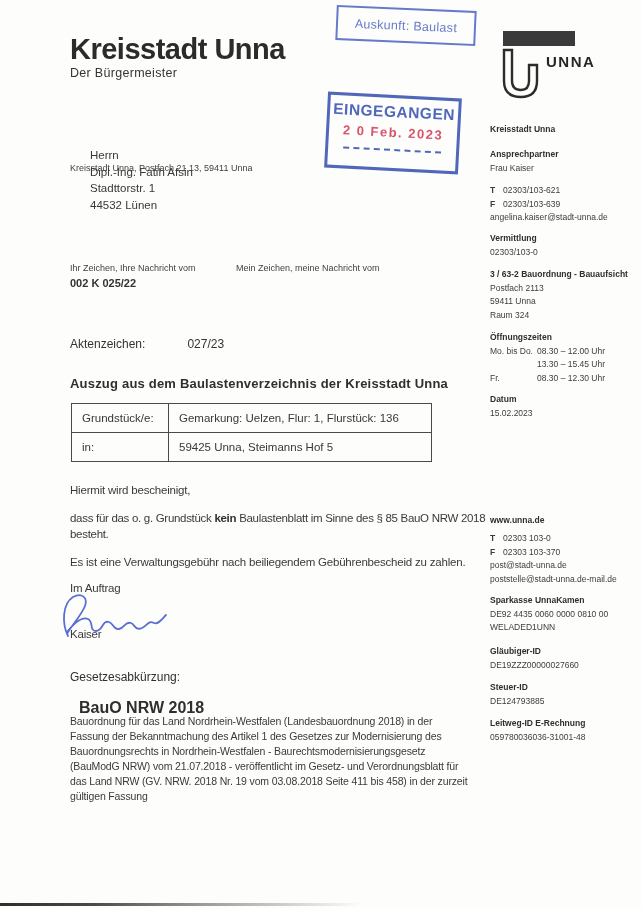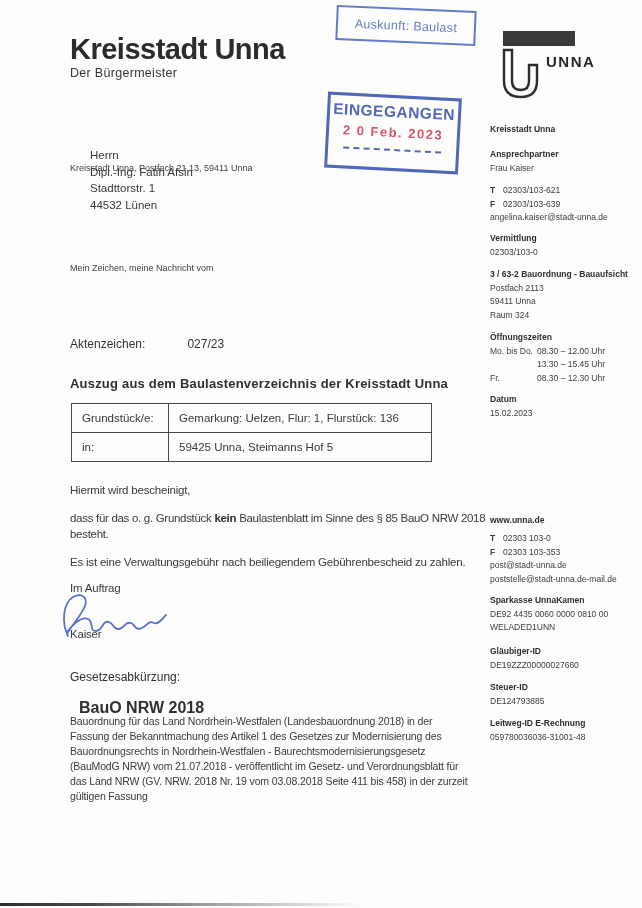"Ihr Zeichen, Ihre Nachricht vom" div.col1 { html: none -> <div> <div>Ihr Zeichen, Ihre Nachricht vom</div> <div>002 K 025/22</div> </div> }
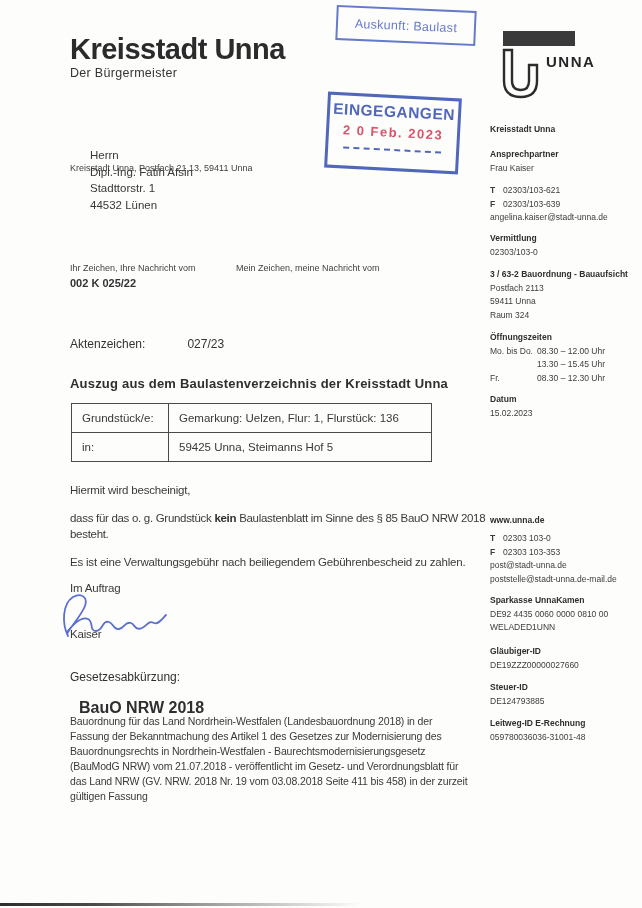"02303 103-353" span { text: 02303 103-353 -> 02303 103-370 }
